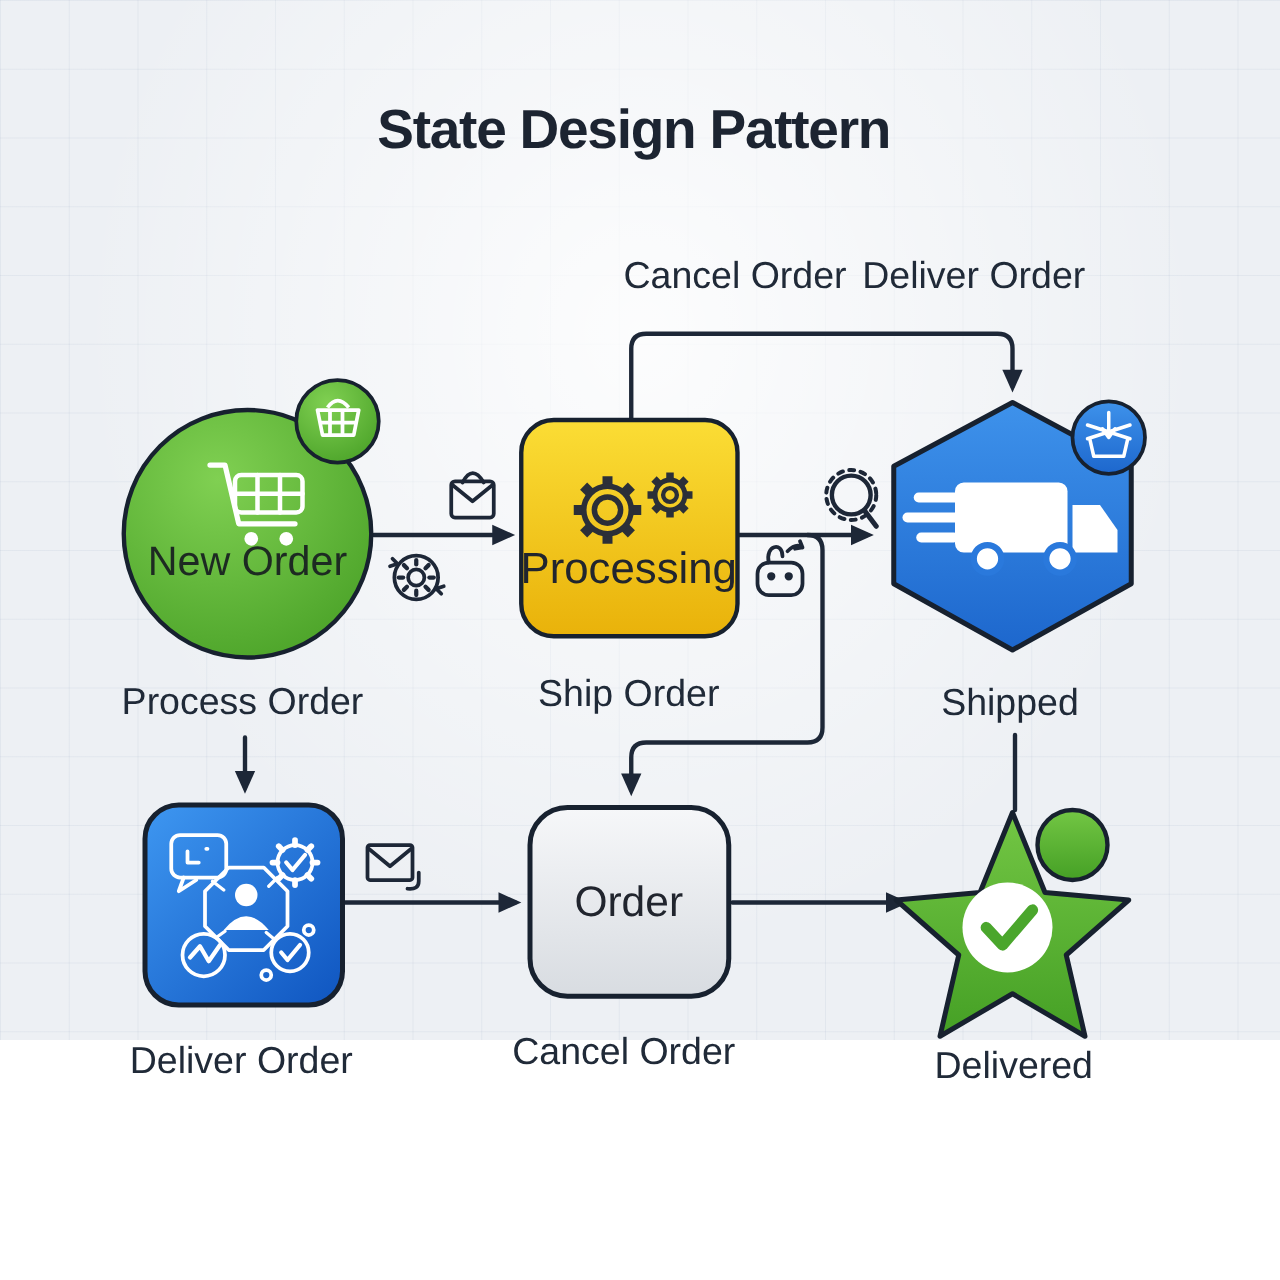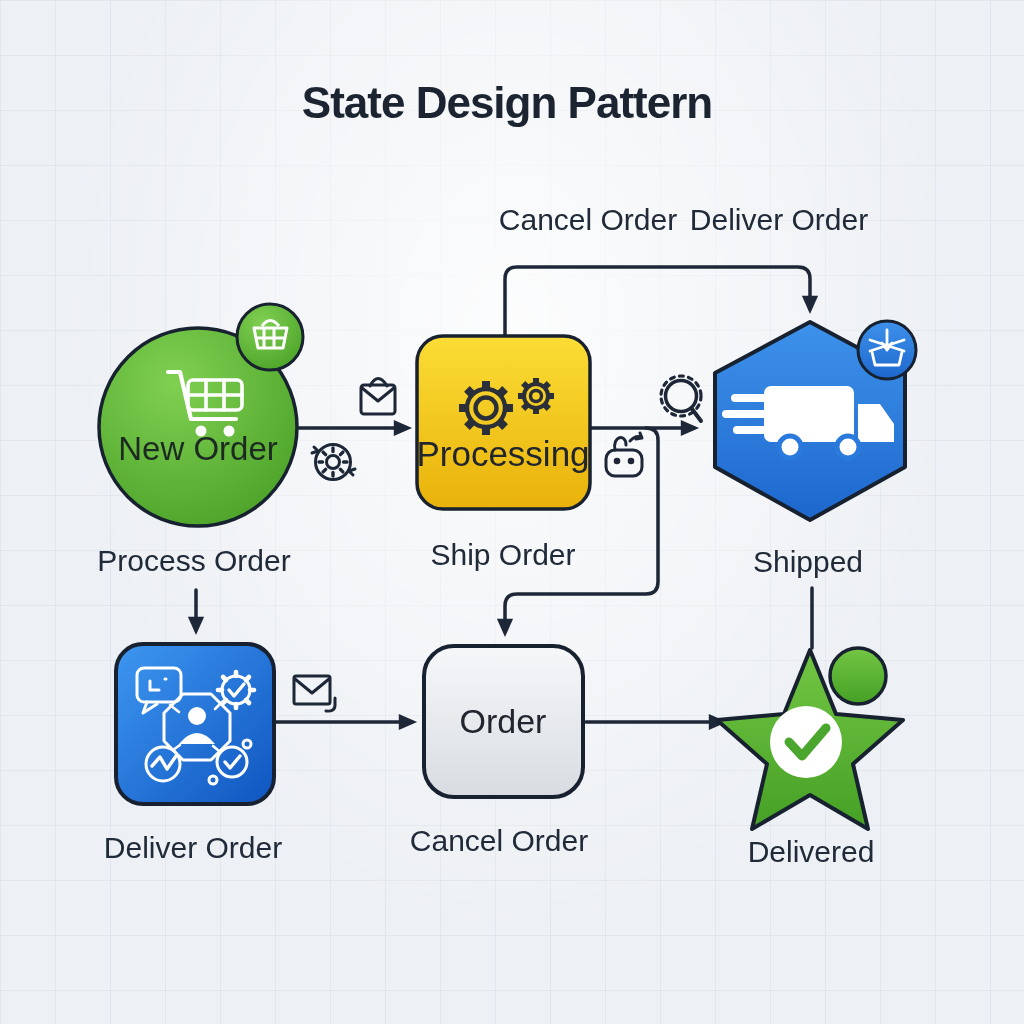"State Design Pattern" .canvas { height: 1024px -> 832px }
